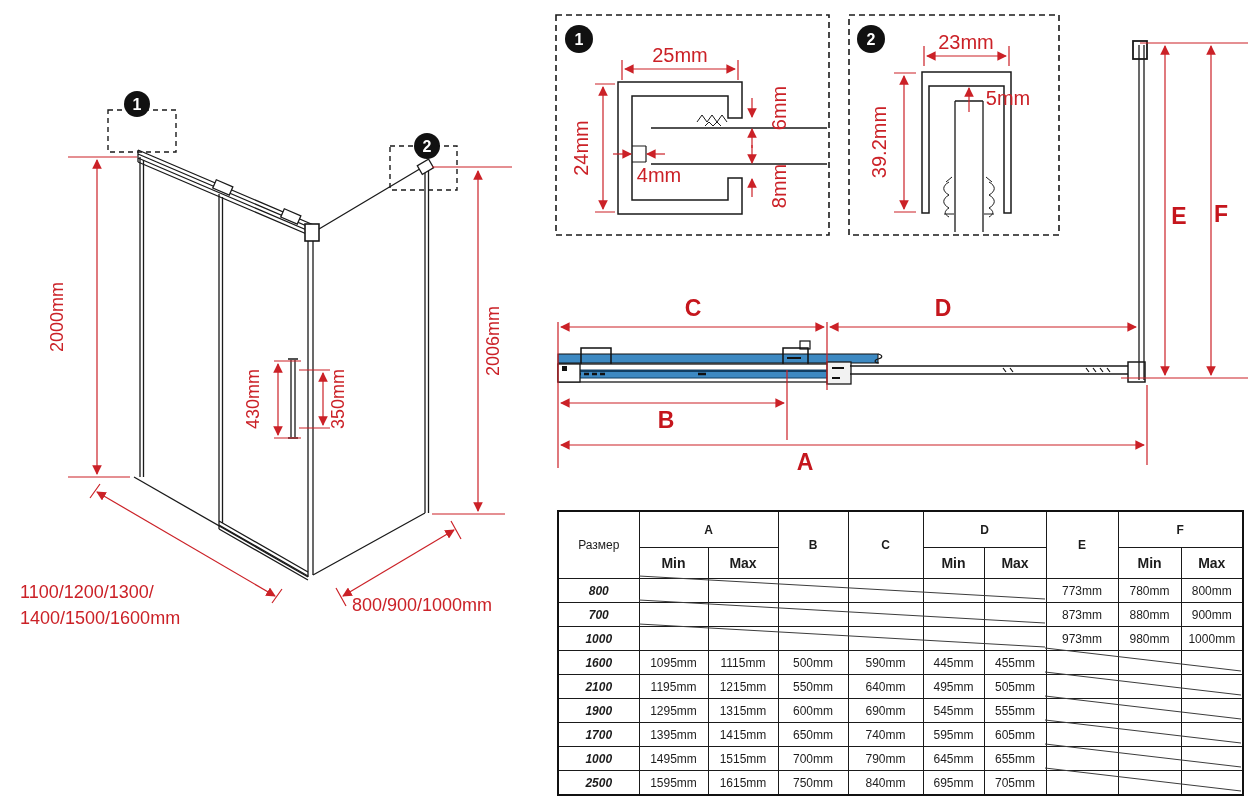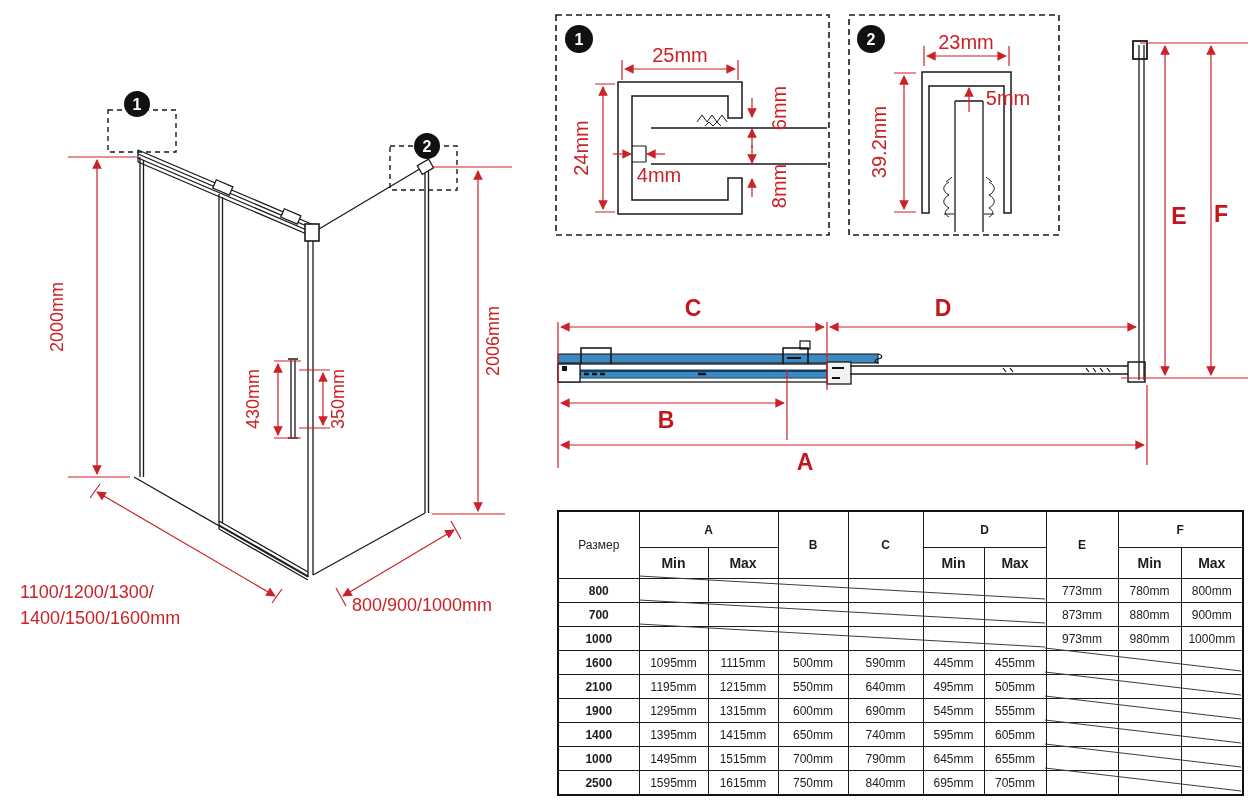"800" tr.dr td.c-size { font-style: none -> italic }
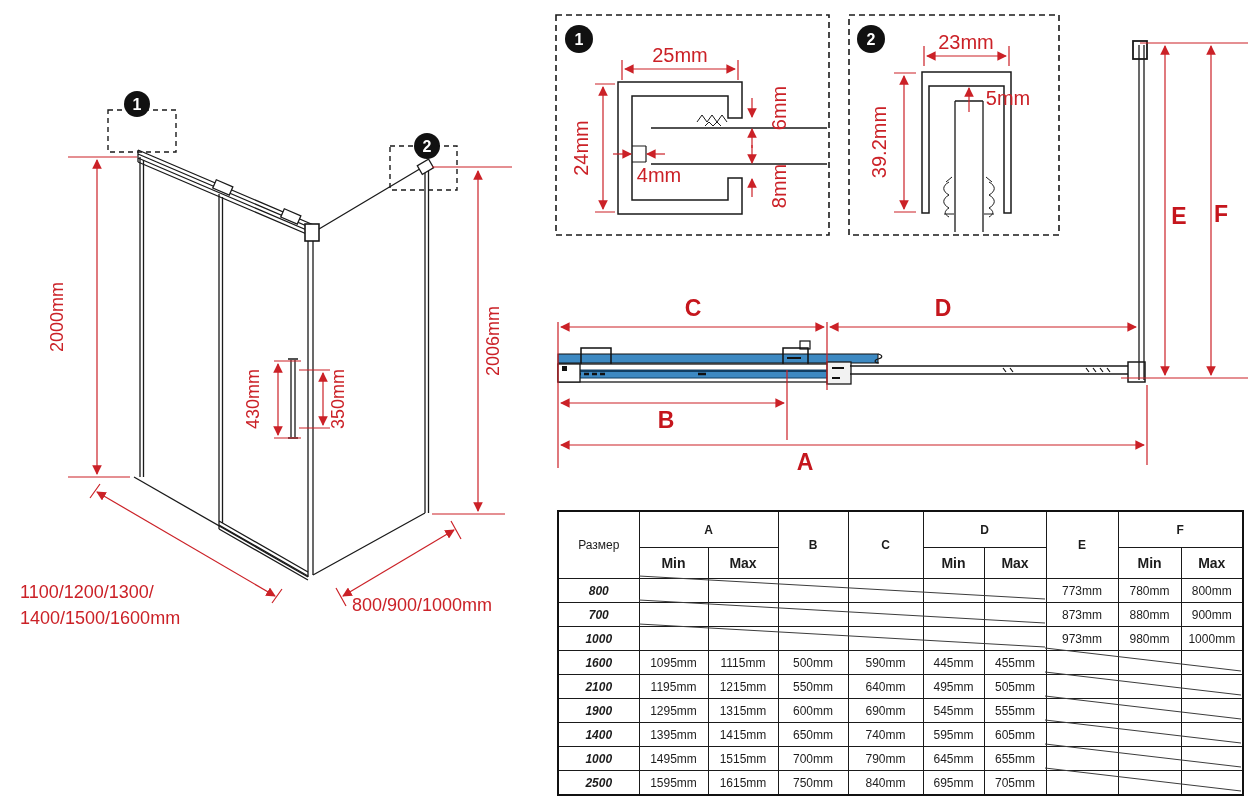"1400" td.c-size { text: 1400 -> 1700 }
